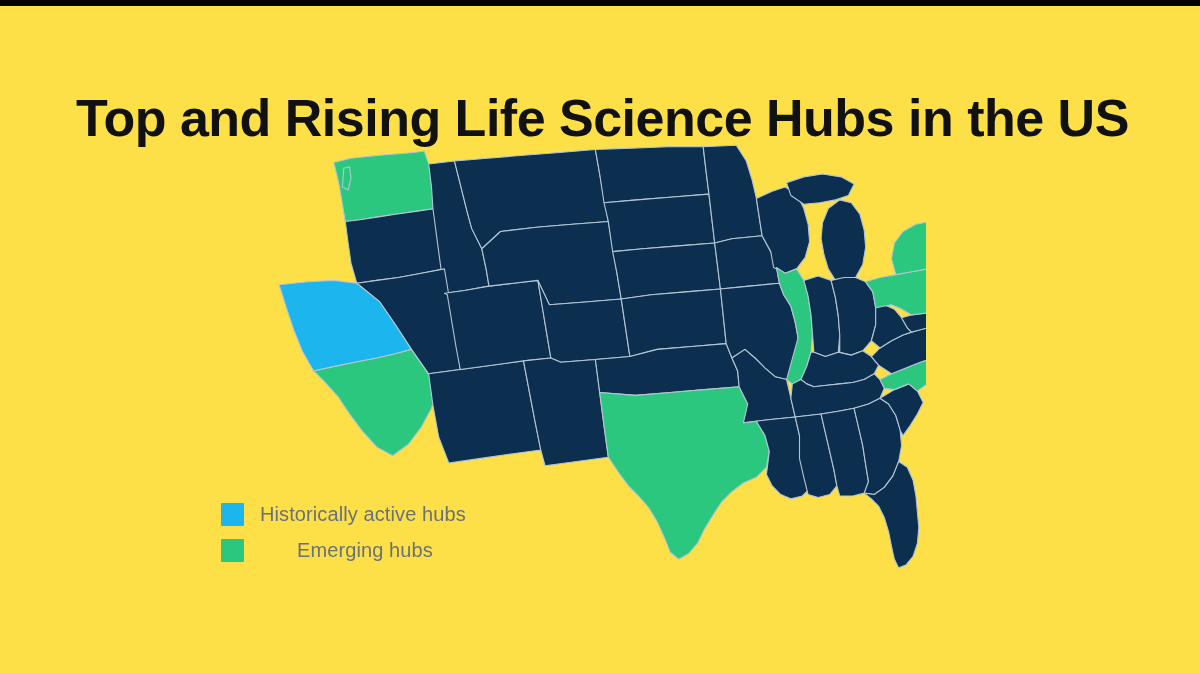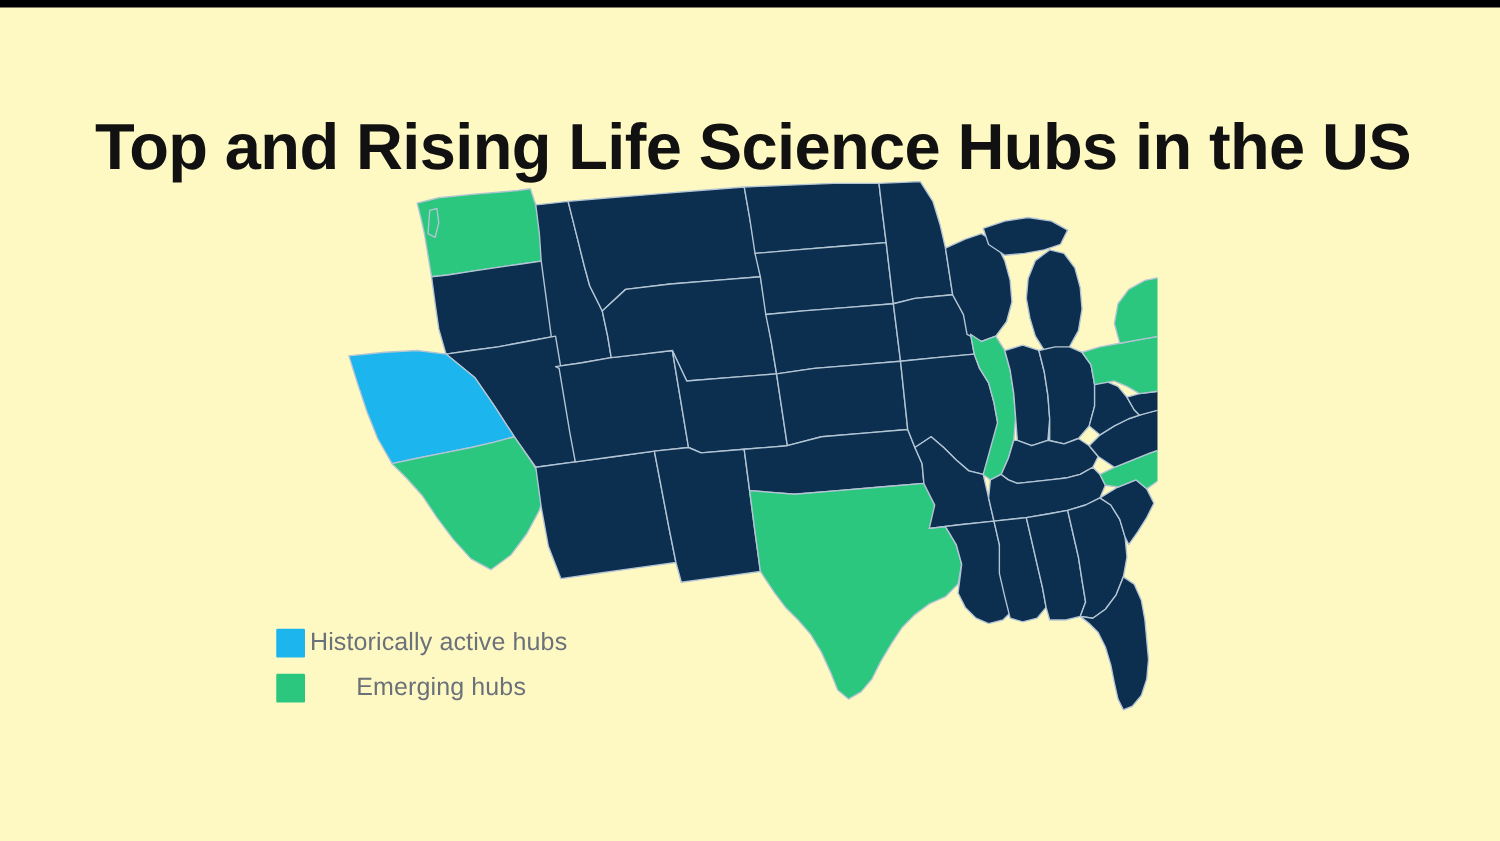"Top and Rising Life Science" div { background: #fef9c3 -> #fde047 }
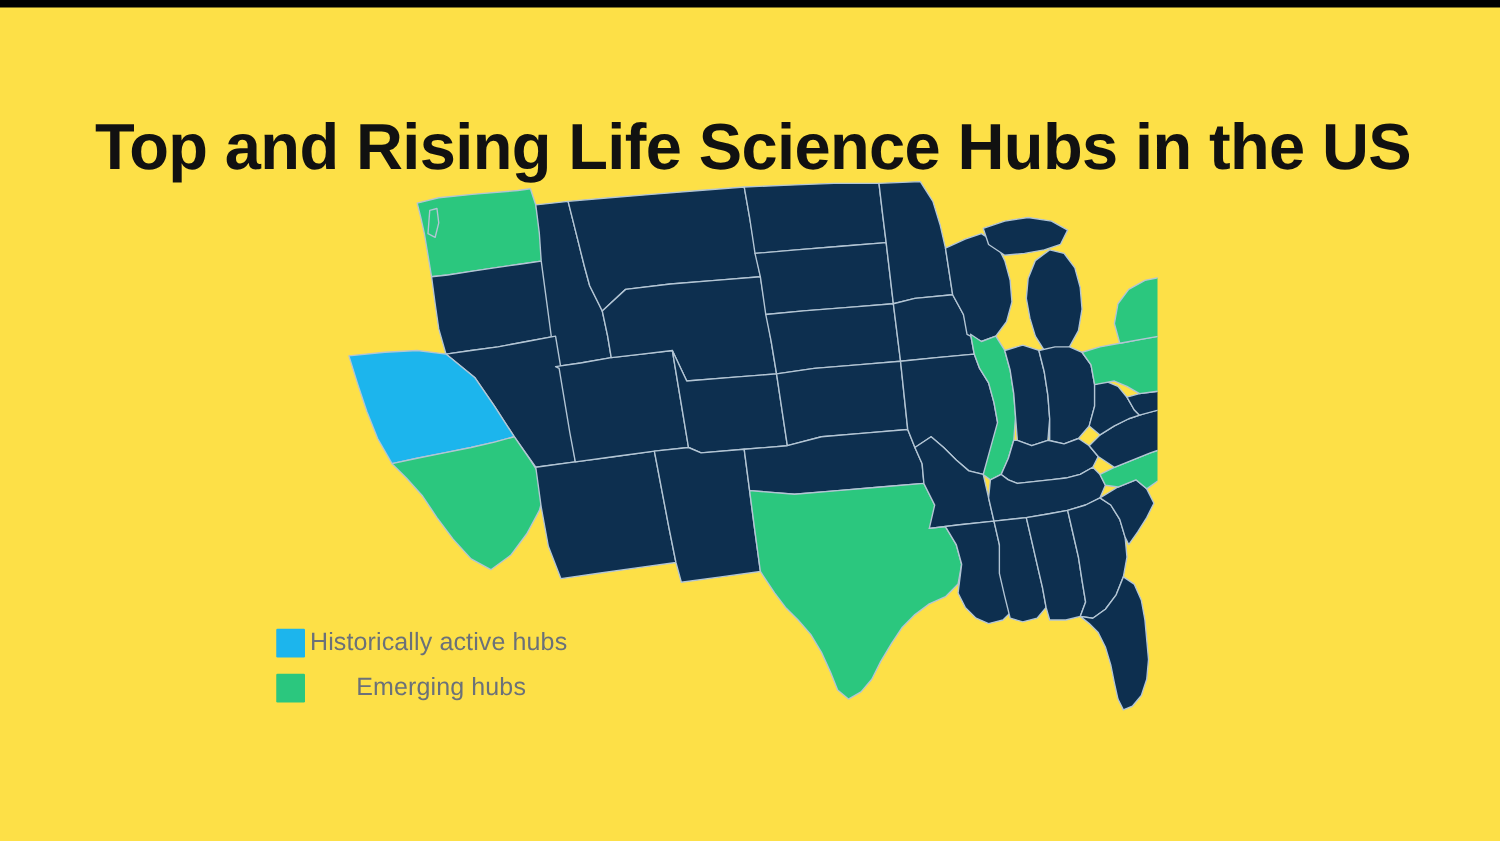"Historically active hubs" .legend-row { gap: 4px -> 16px }
